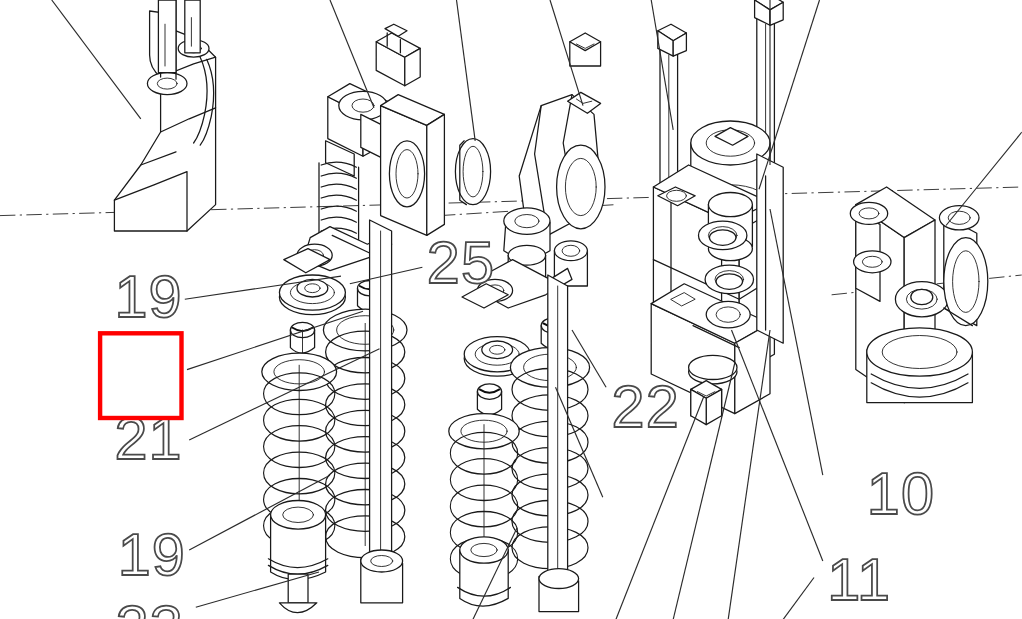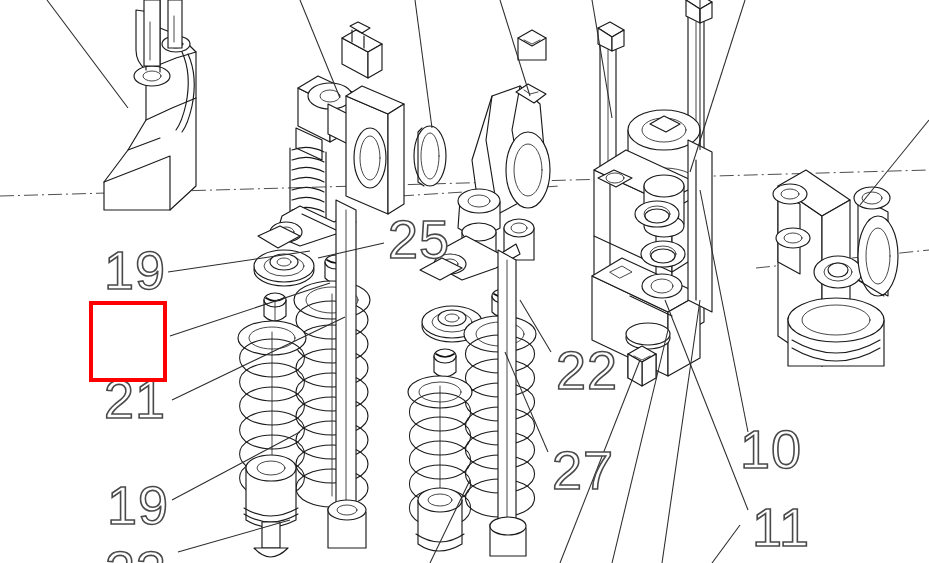"27" div.callout-label { html: <div>27</div> -> none }
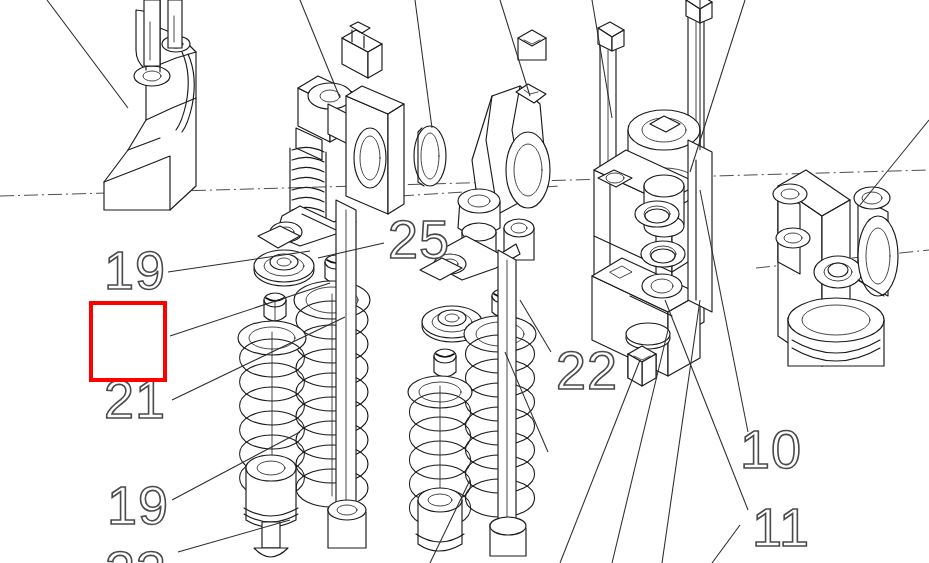"10" div.callout-label { left: 740px -> 788px }
